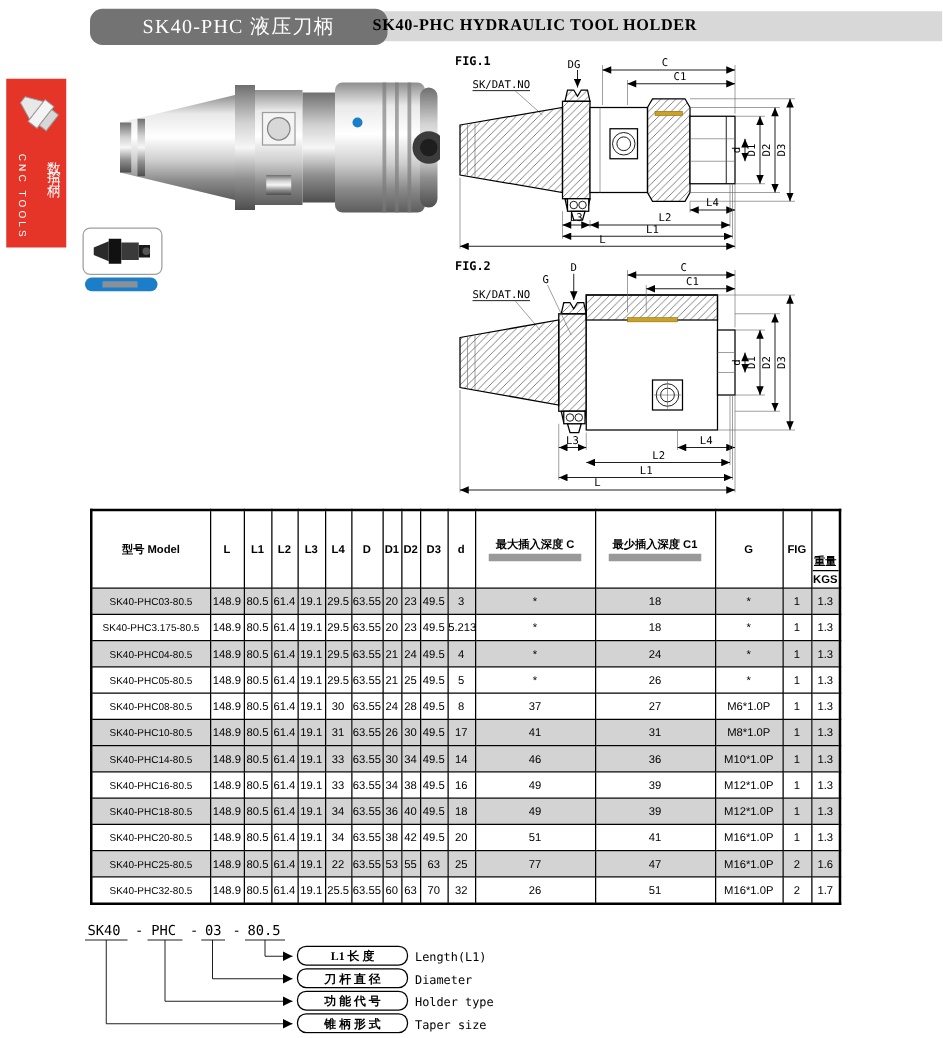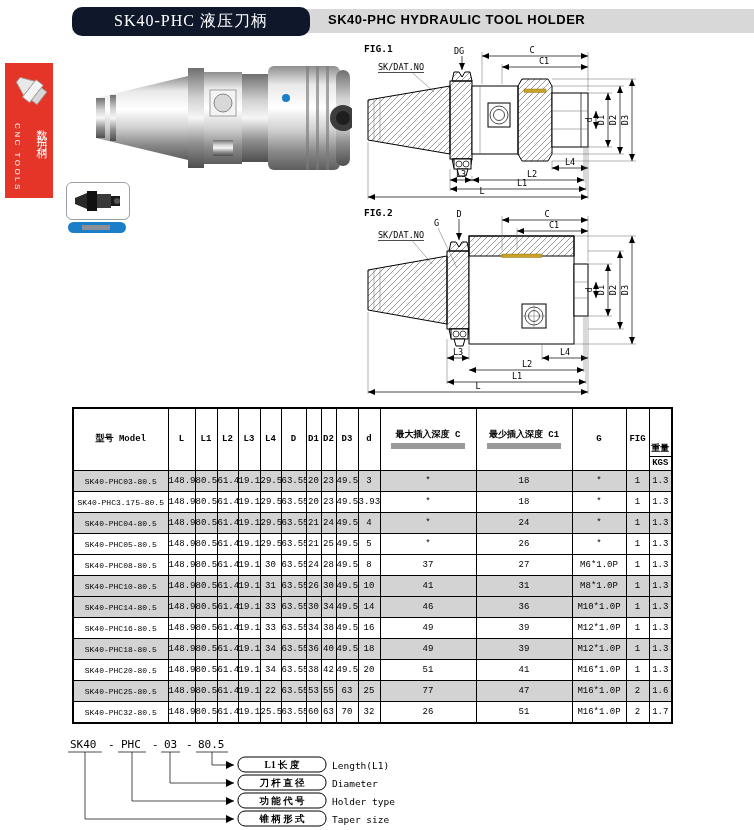"SK40-PHC 液压刀柄" .hdr-box { background: #0f172a -> #737373 }
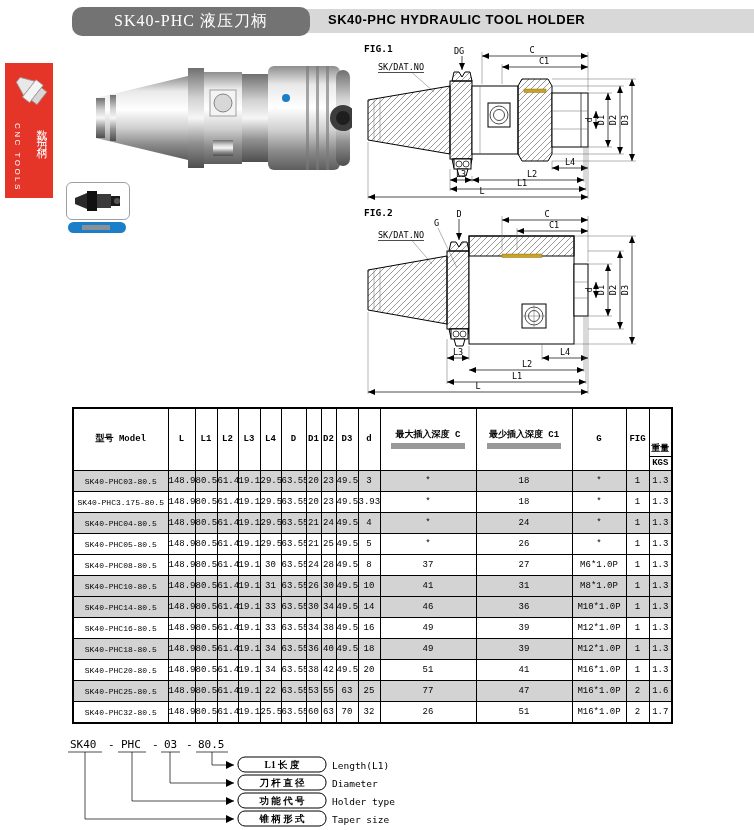"SK40-PHC HYDRAULIC TOOL HOLDER" .hdr-en { font-family: Liberation Sans, sans-serif -> Liberation Serif, serif; left: 328px -> 298px }
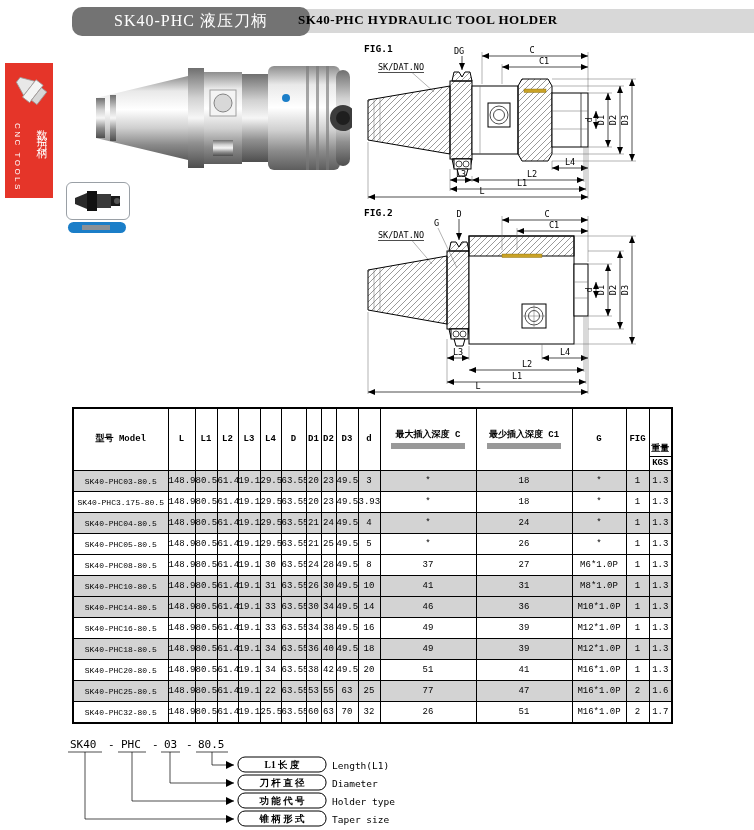"型号 Model" table.spec { font-family: Liberation Mono, monospace -> none }
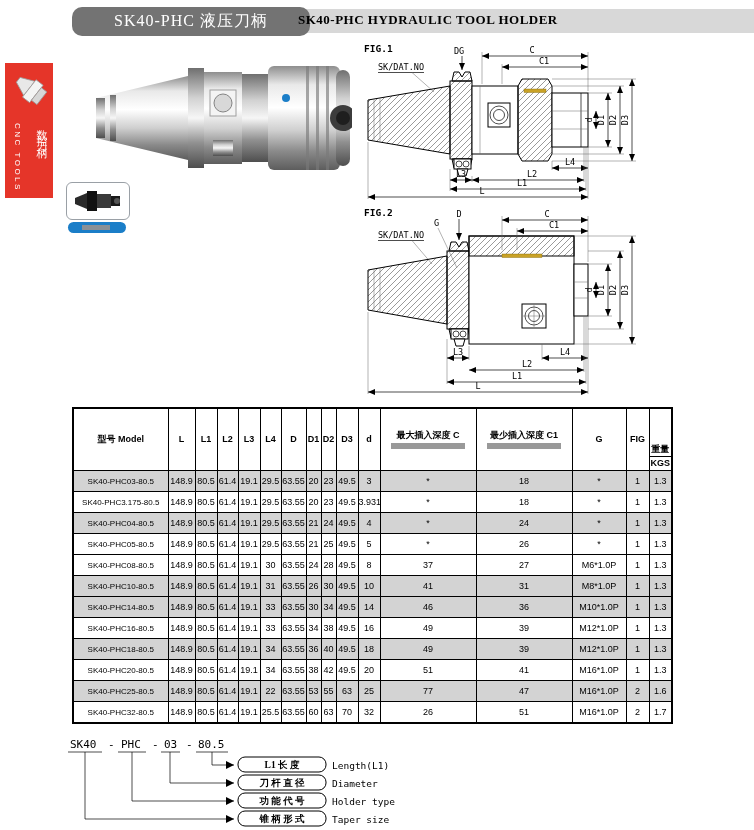"3.931" td { text: 3.931 -> 5.213 }
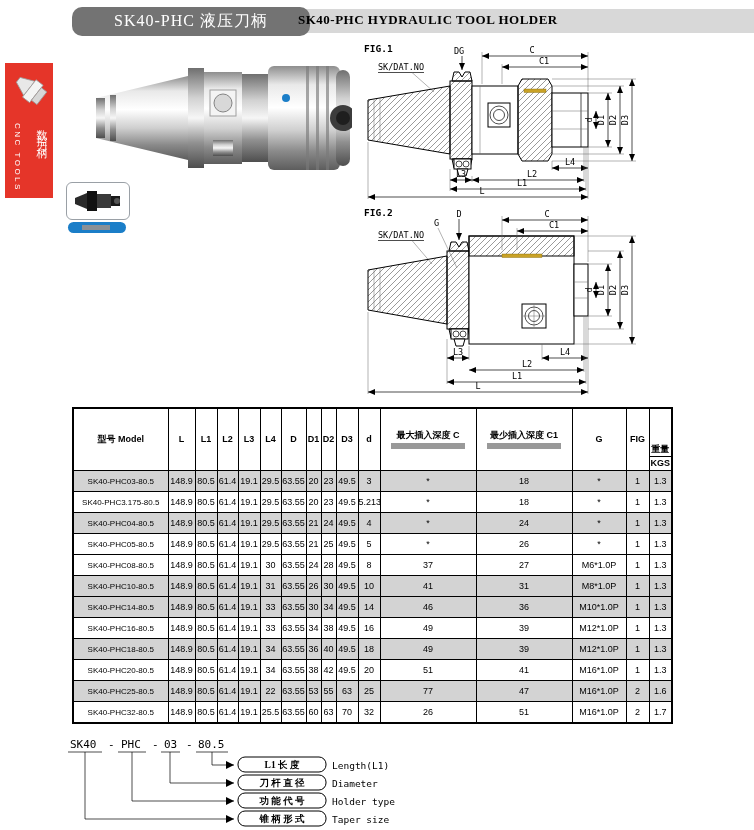"10" td { text: 10 -> 17 }
